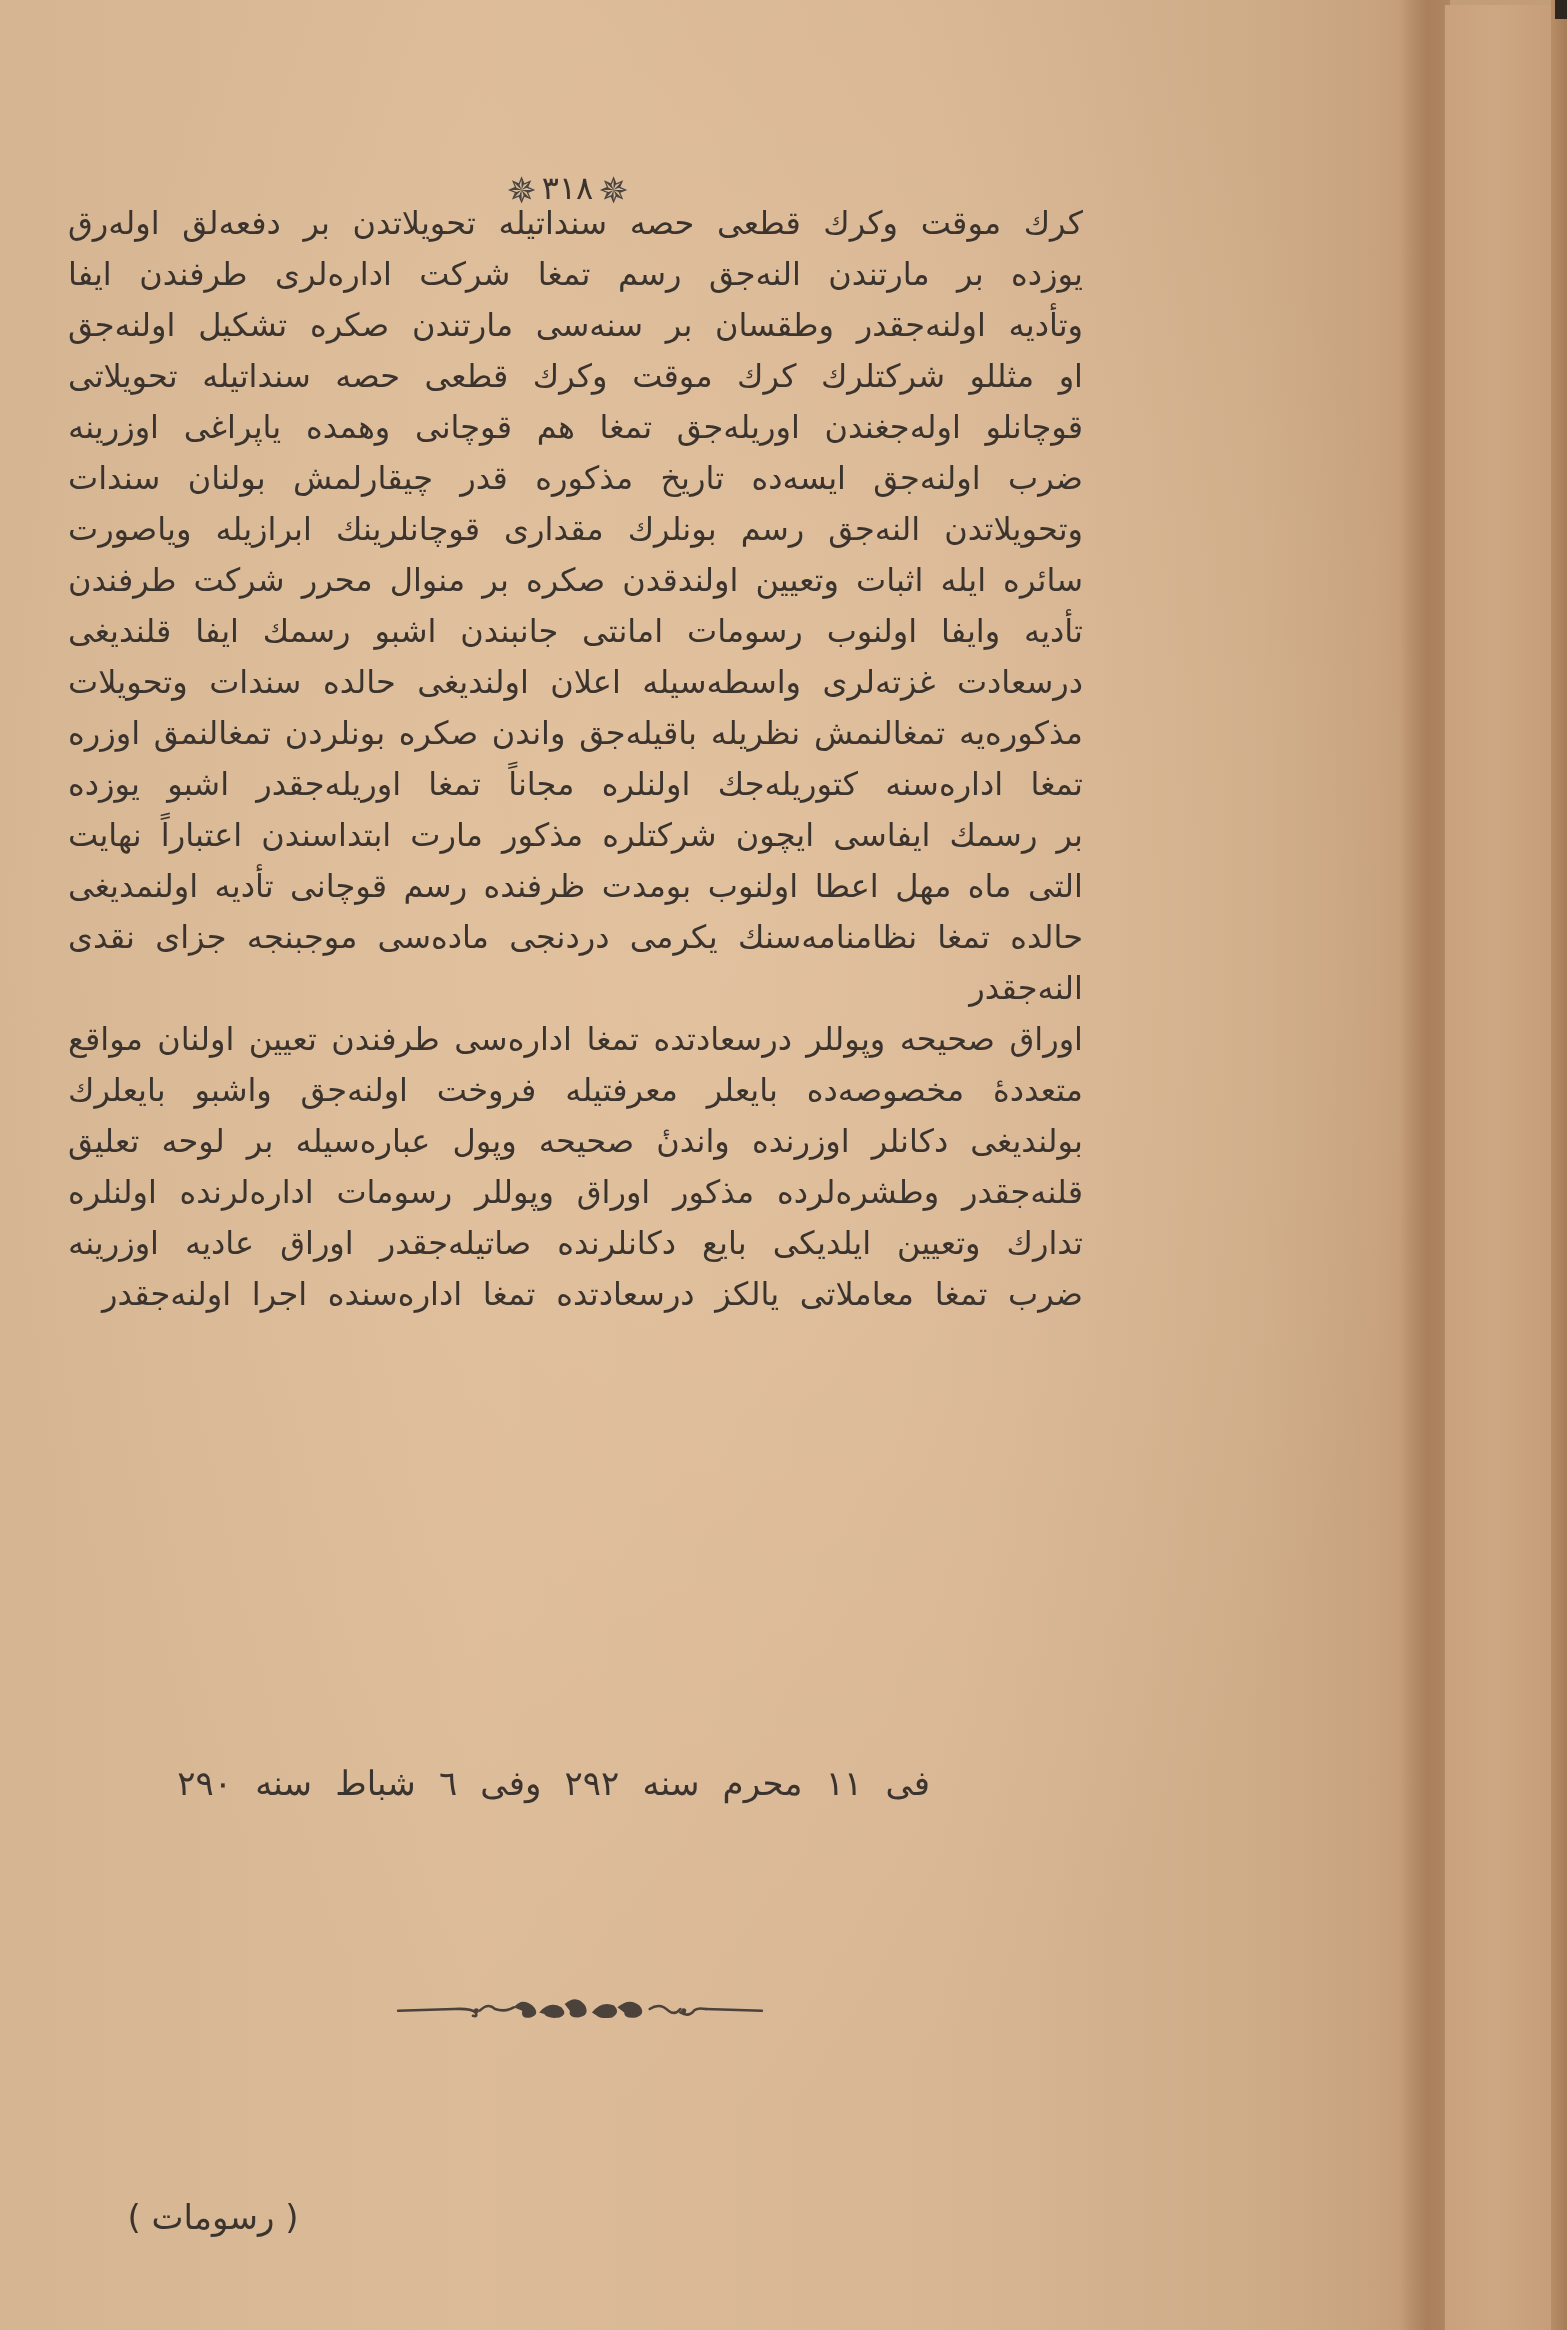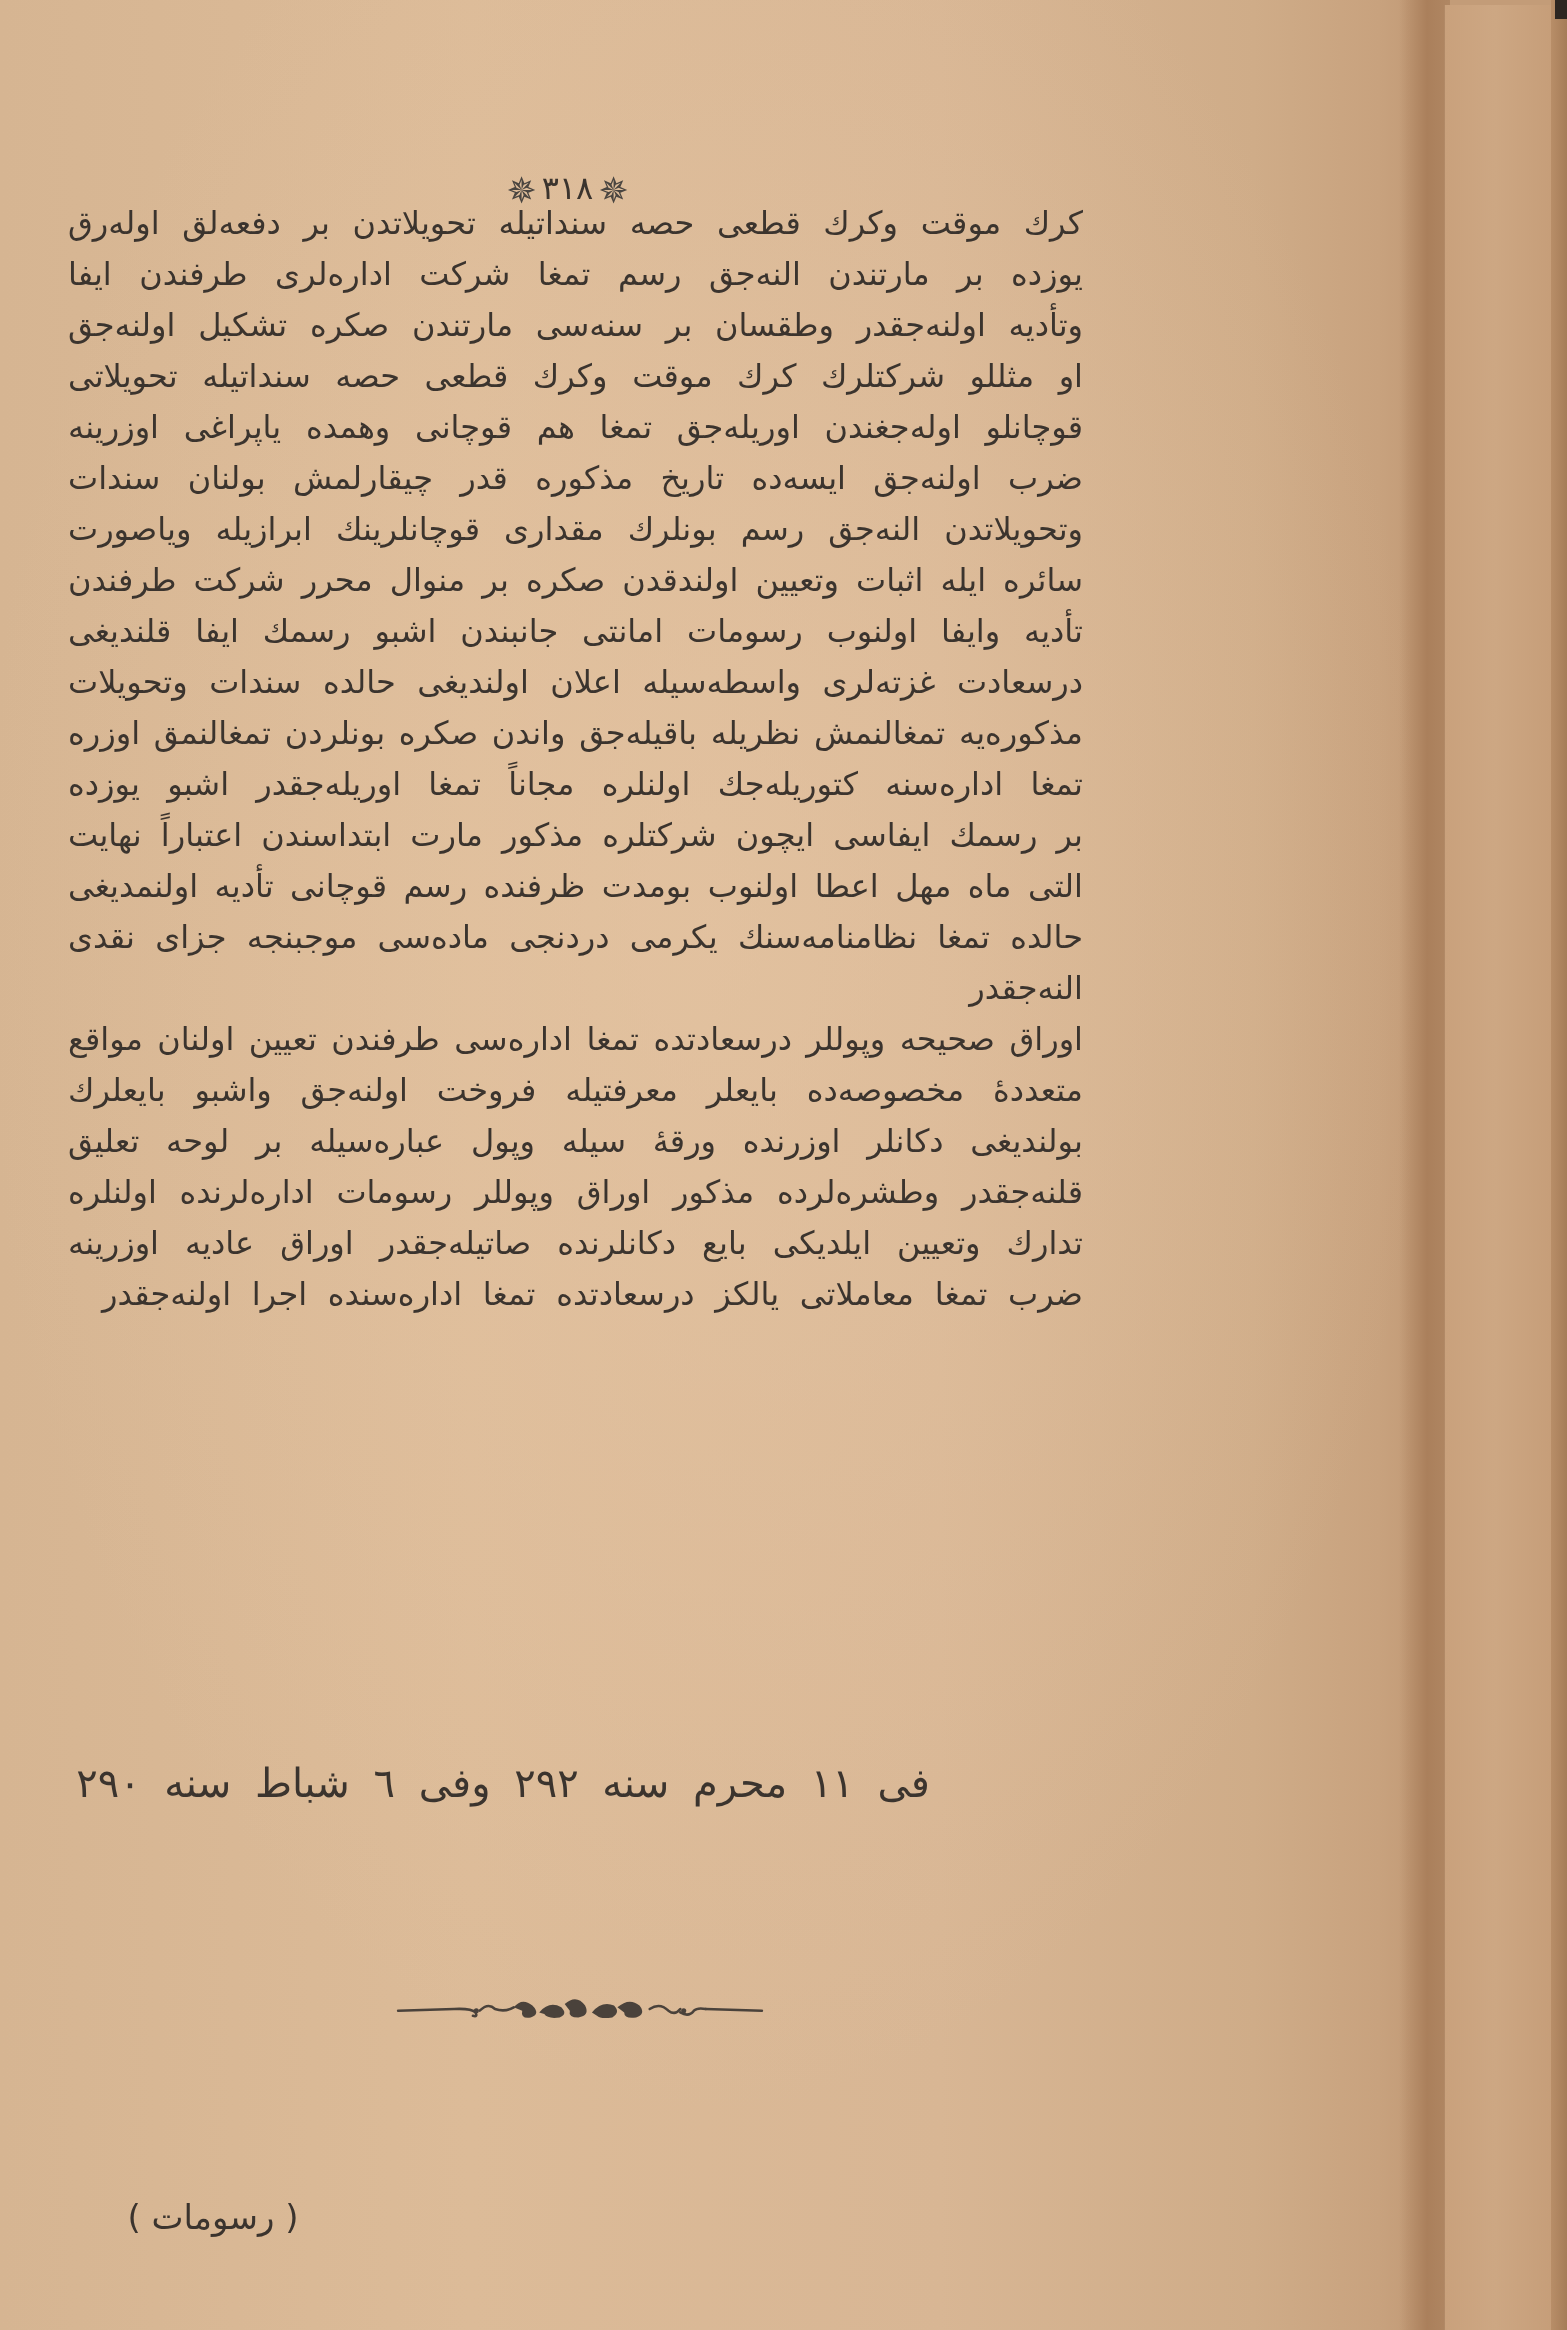"بولنديغى دكانلر اوزرنده ورقهٔ سيله" div.line { text: ورقهٔ سيله -> واندنٔ صحيحه }
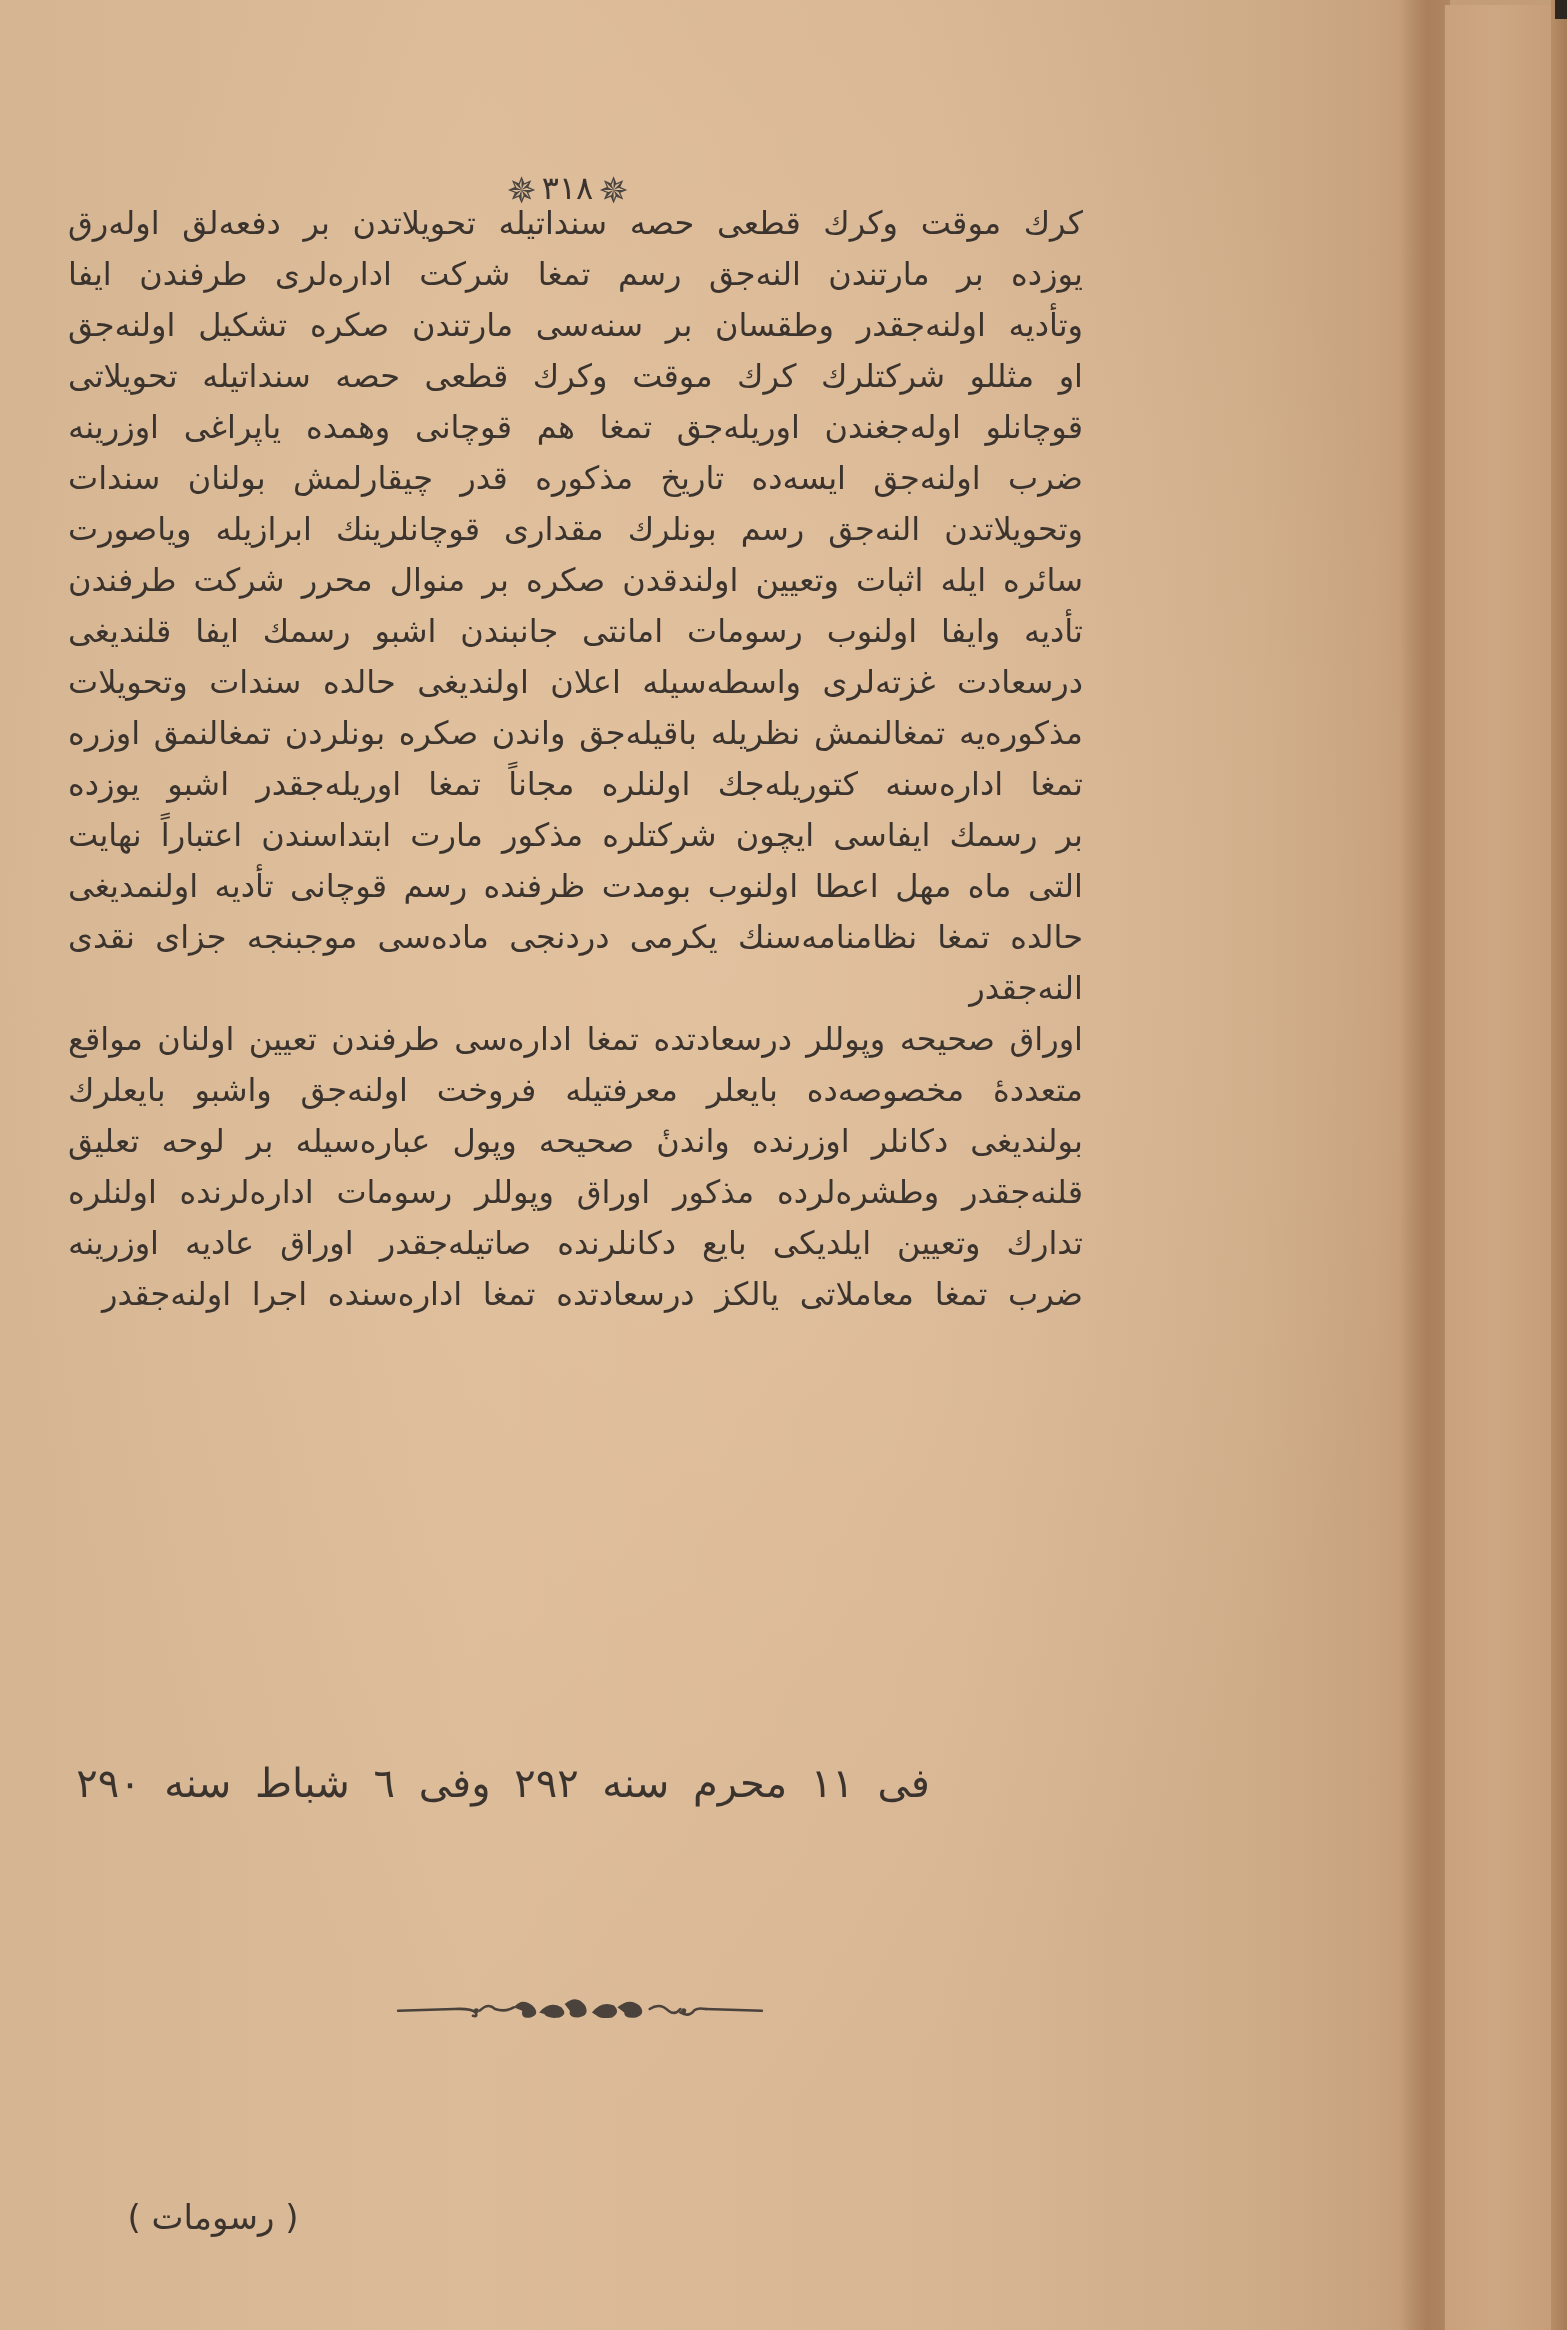"فى ١١ محرم سنه ٢٩٢" .date-line { font-family: Liberation Serif, serif -> Liberation Sans, sans-serif; font-size: 40px -> 34px }
